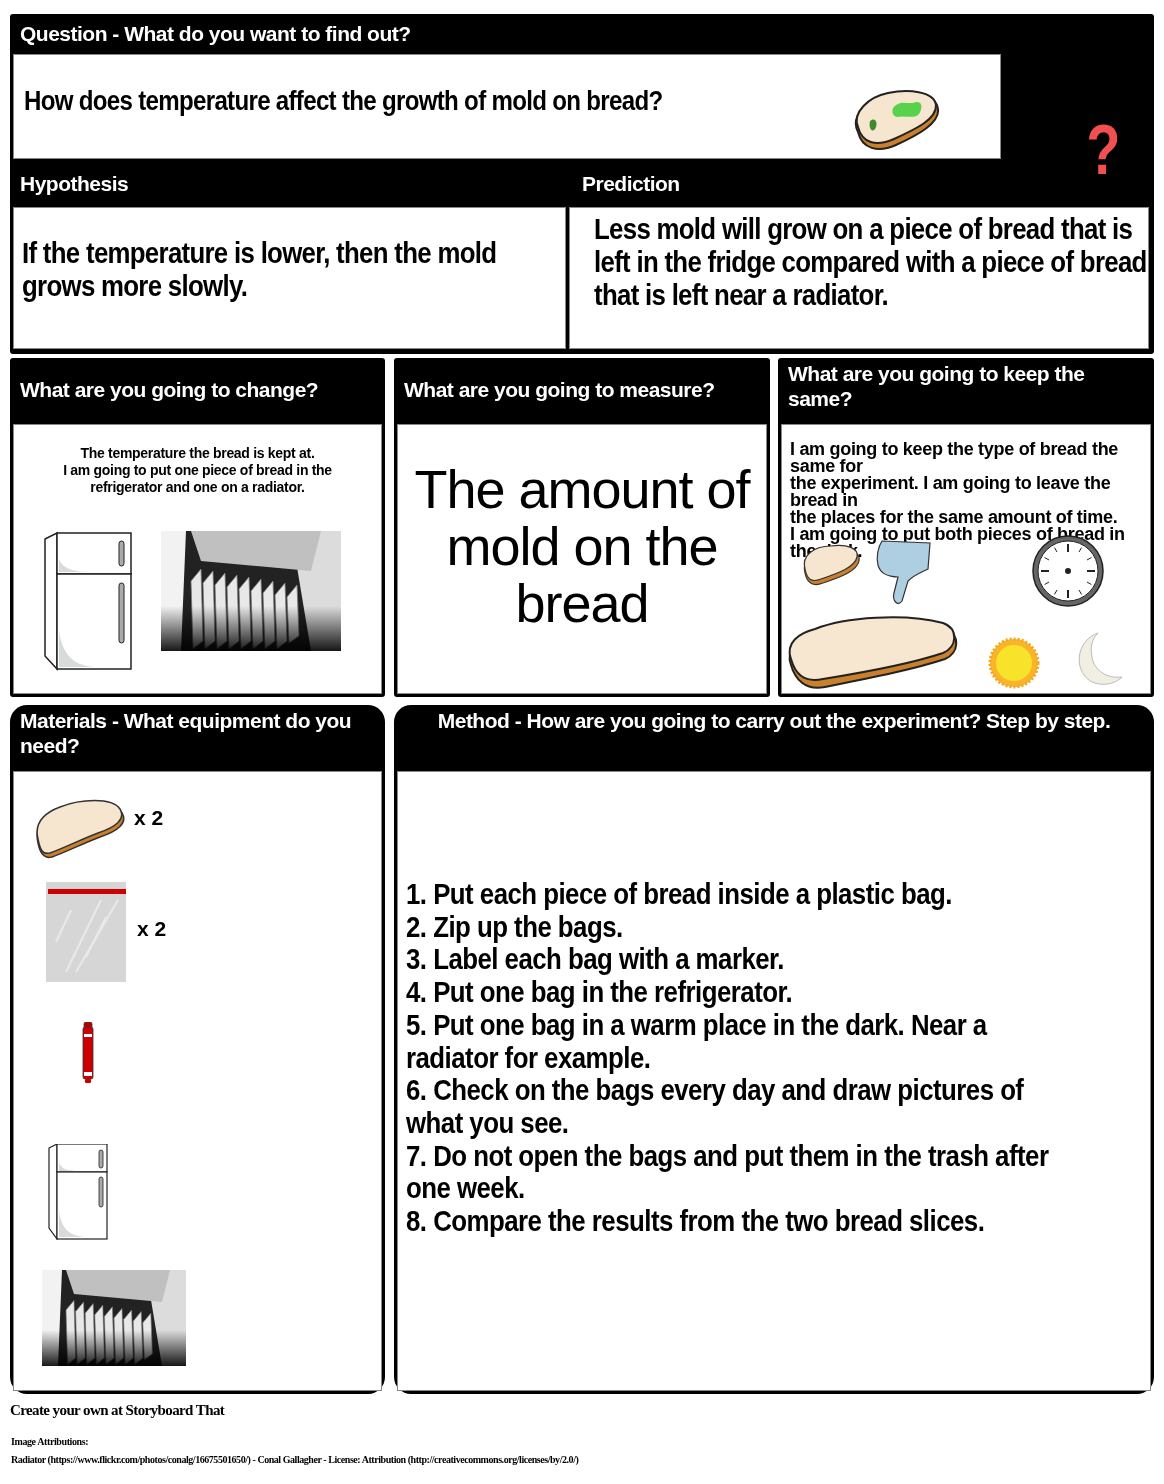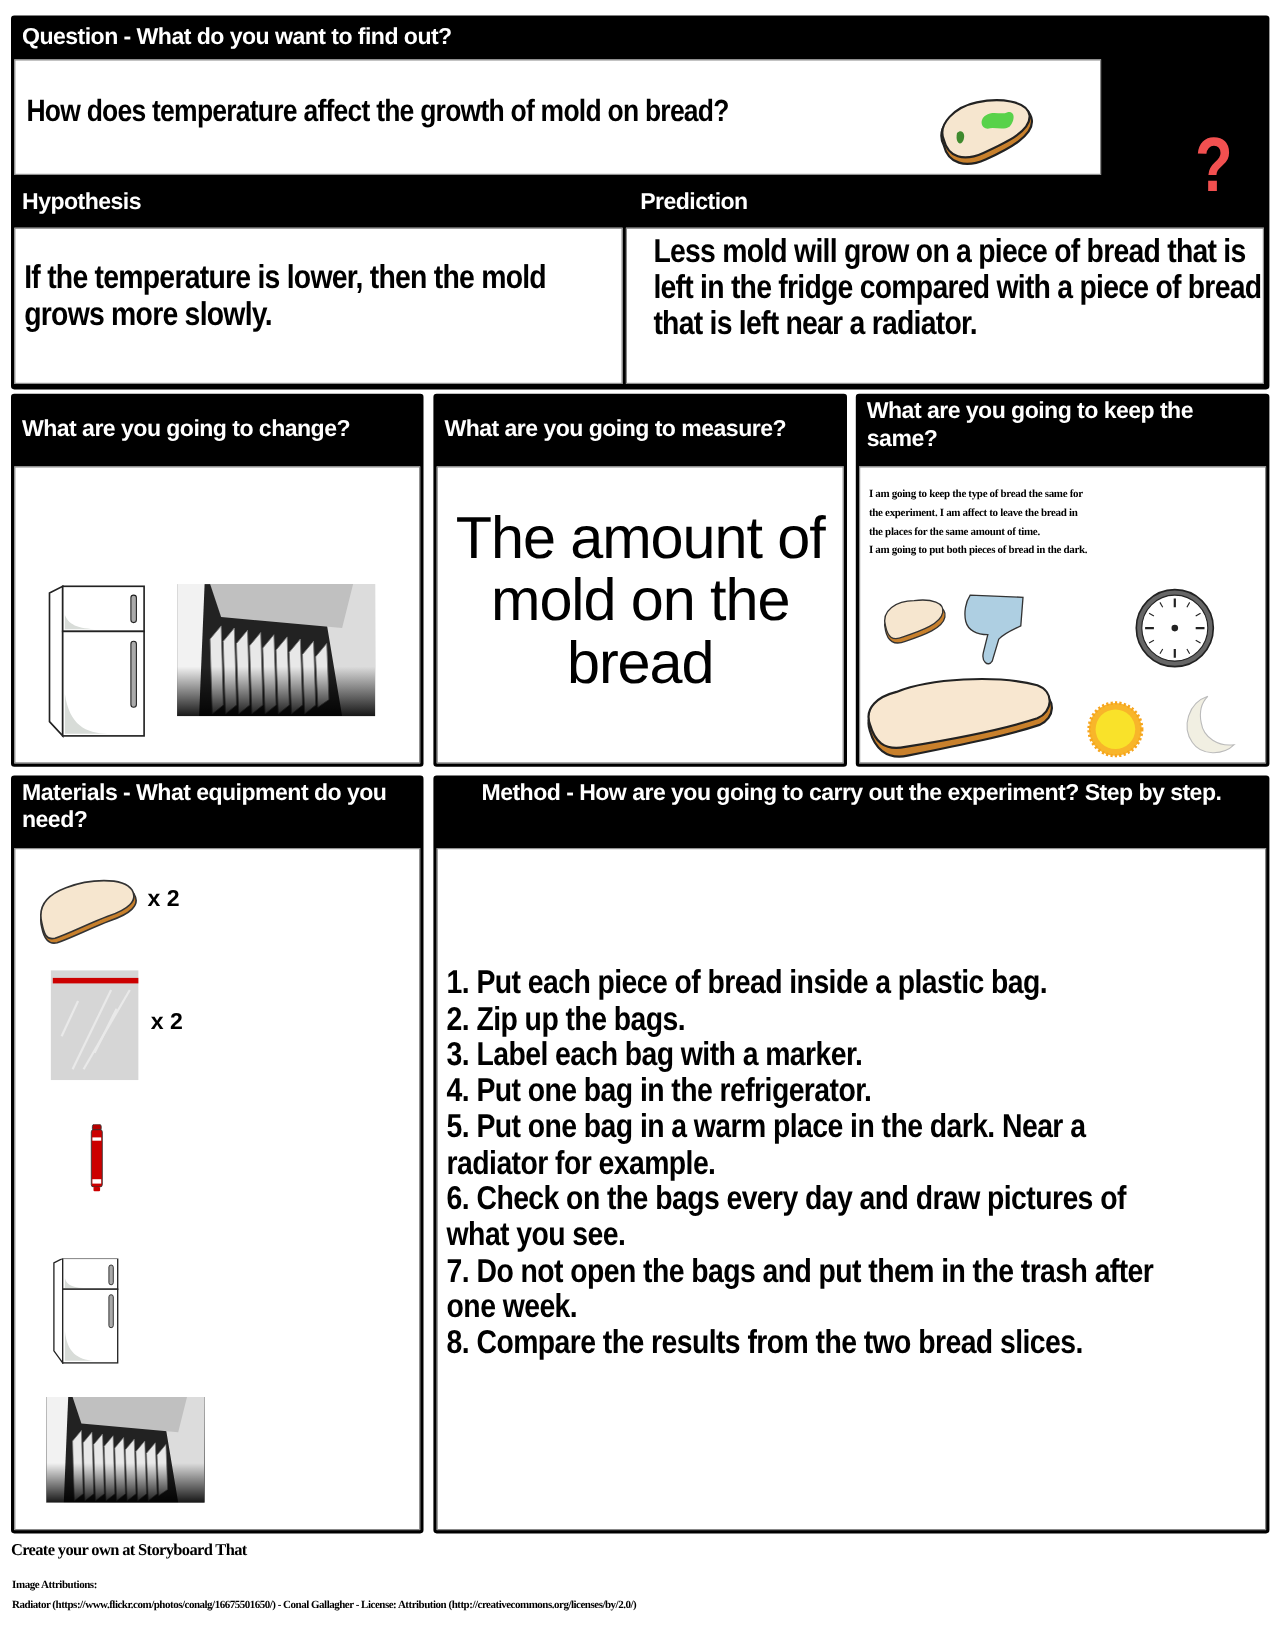"The temperature the bread is" div { html: none -> <div> <div>The temperature the bread is kept at.</div> <div>I am going to put one piece of bread in the</div> <div>refrigerator and one on a radiator.</div> </div> }
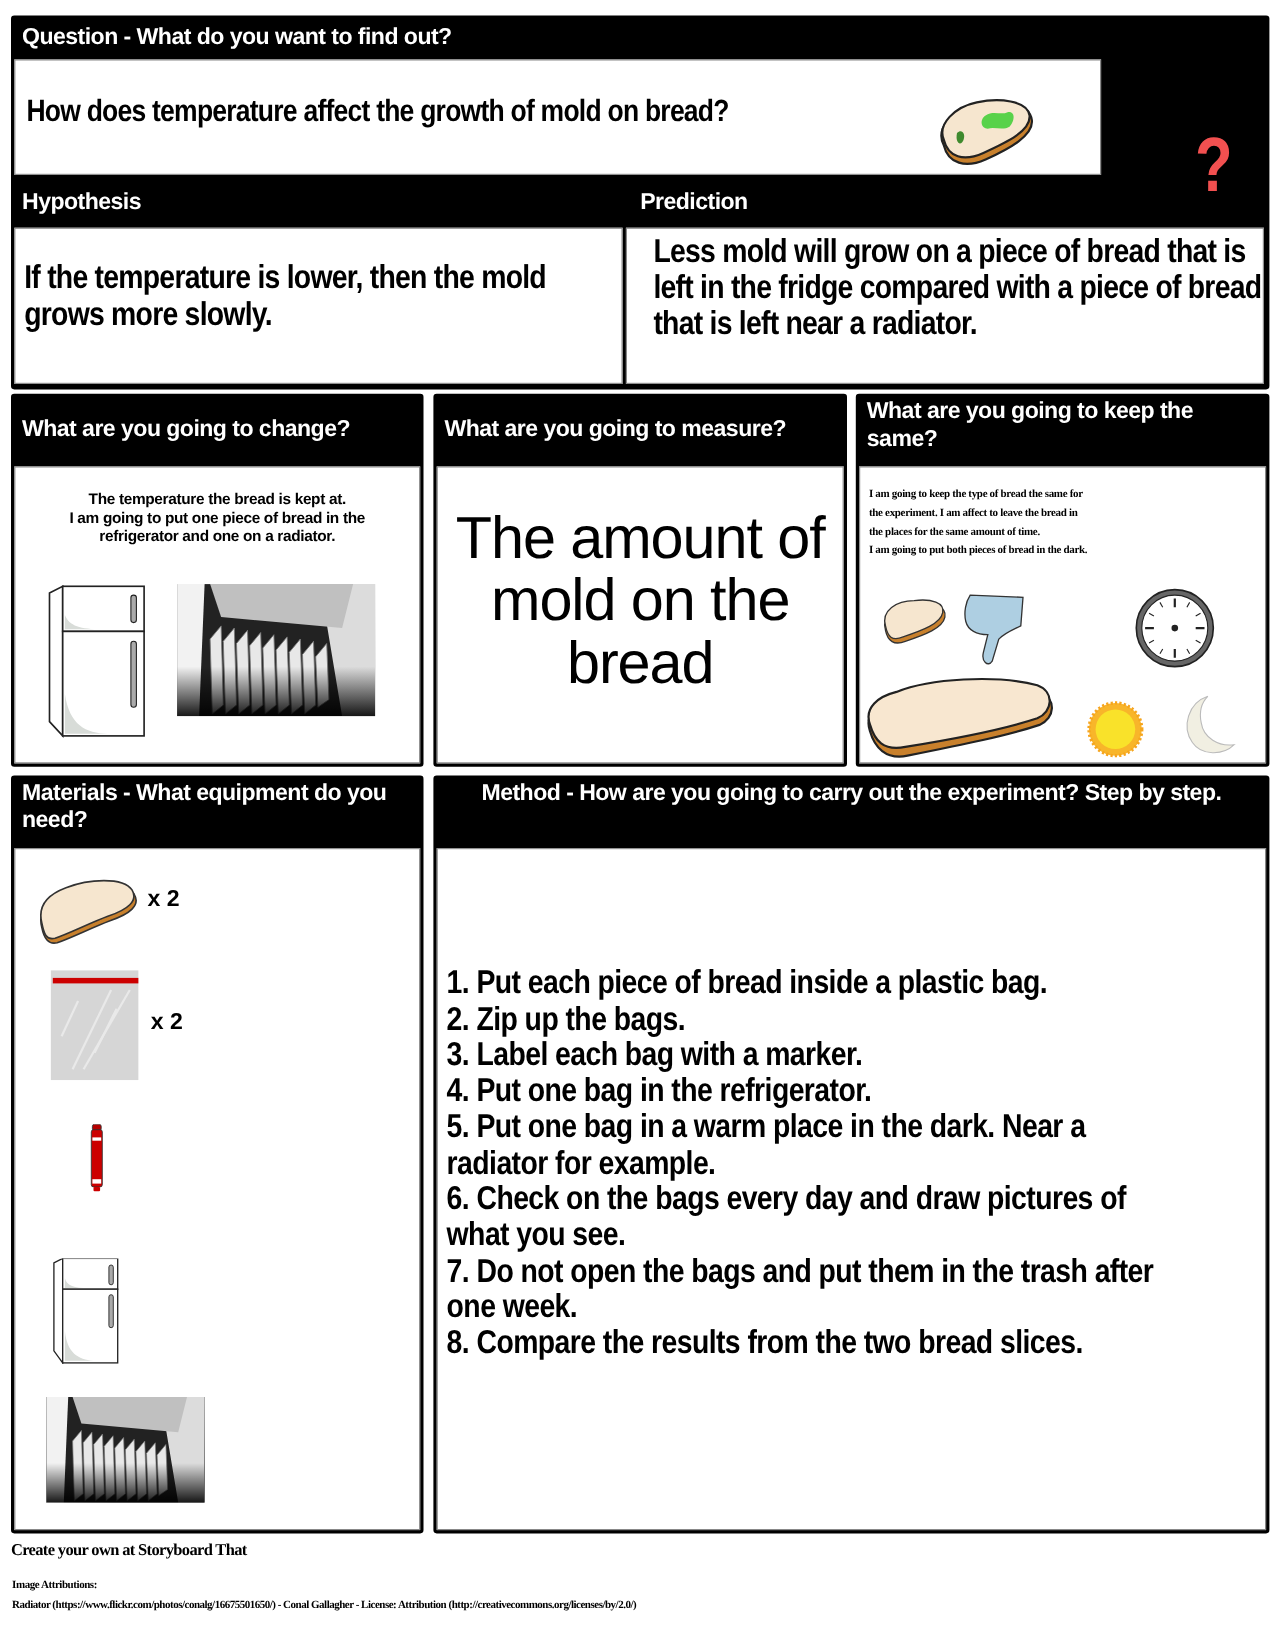"I am going to keep" #same-text { font-family: Liberation Serif, serif -> none; font-size: 10px -> 18px }
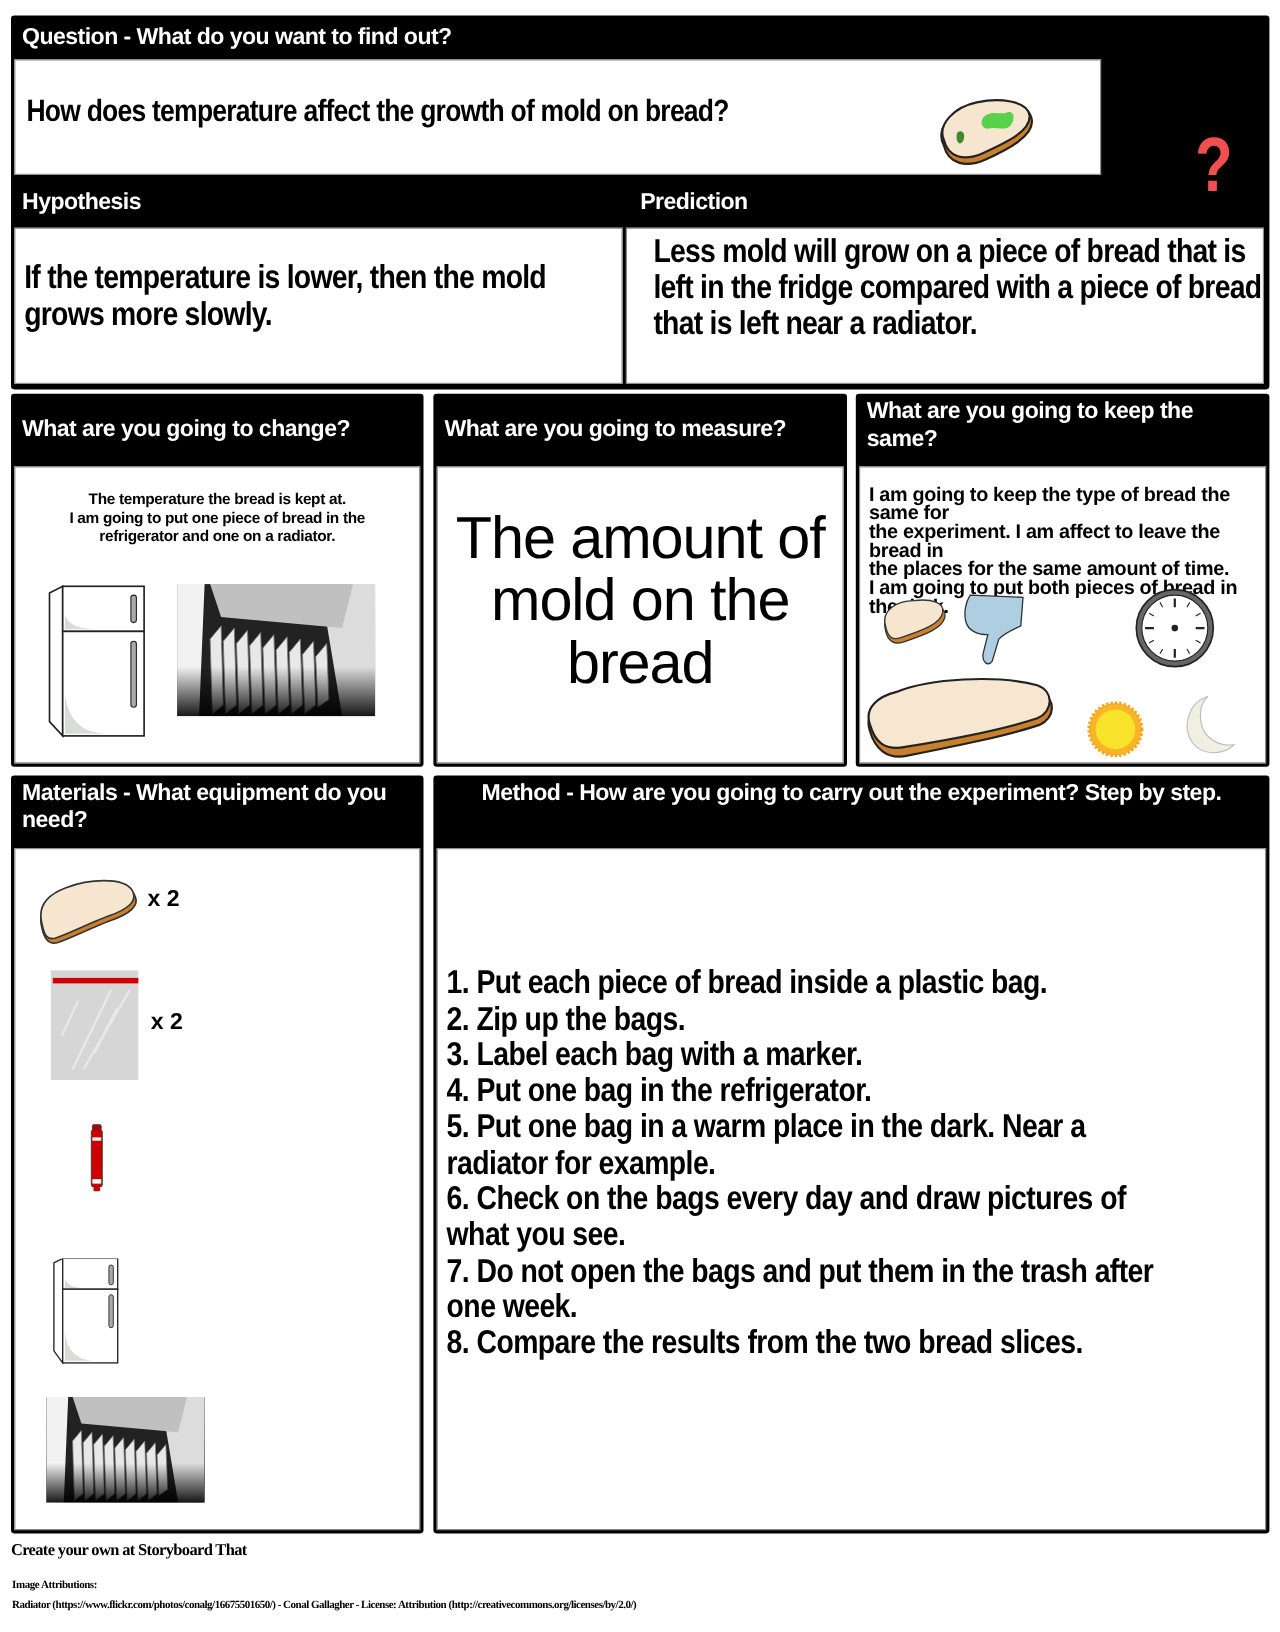"the experiment. I am affect" div { text: affect -> going }
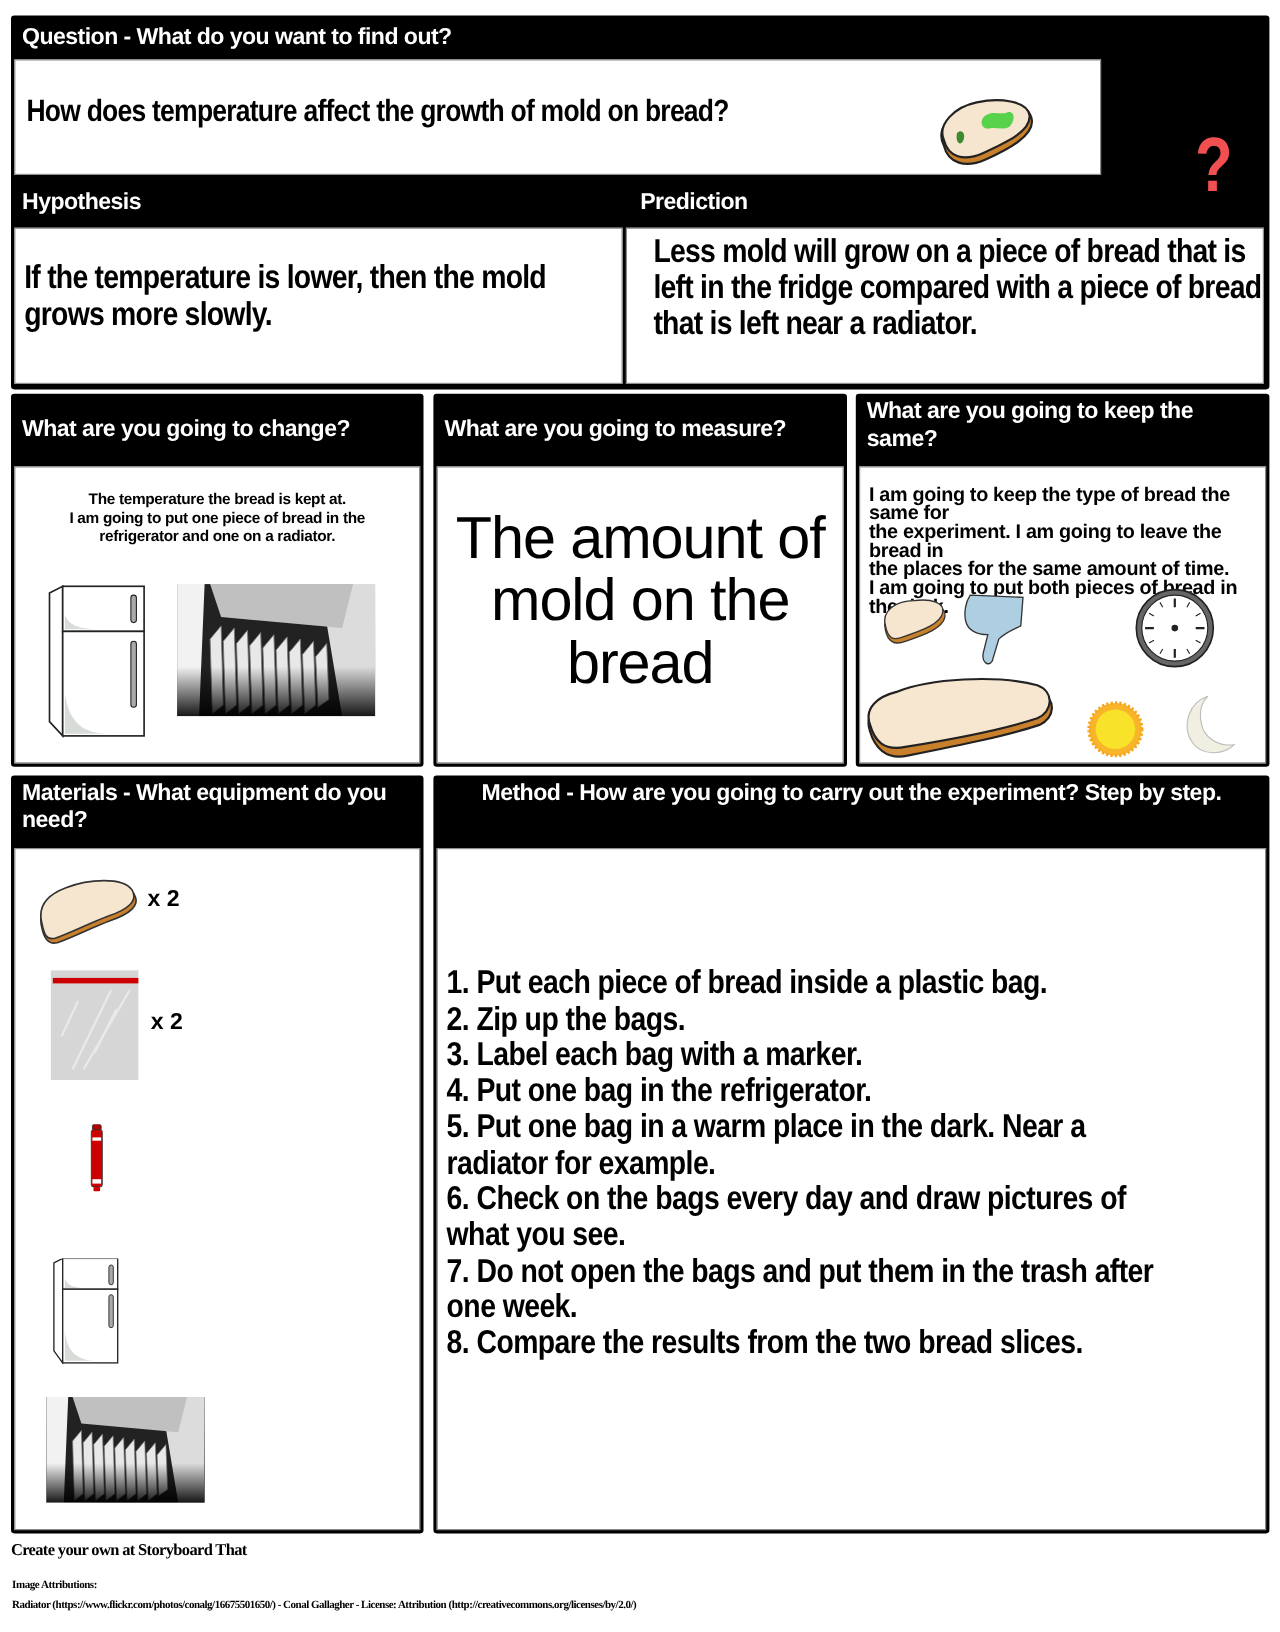"Materials - What equipment do" .p3 { border-radius: none -> 17px }
